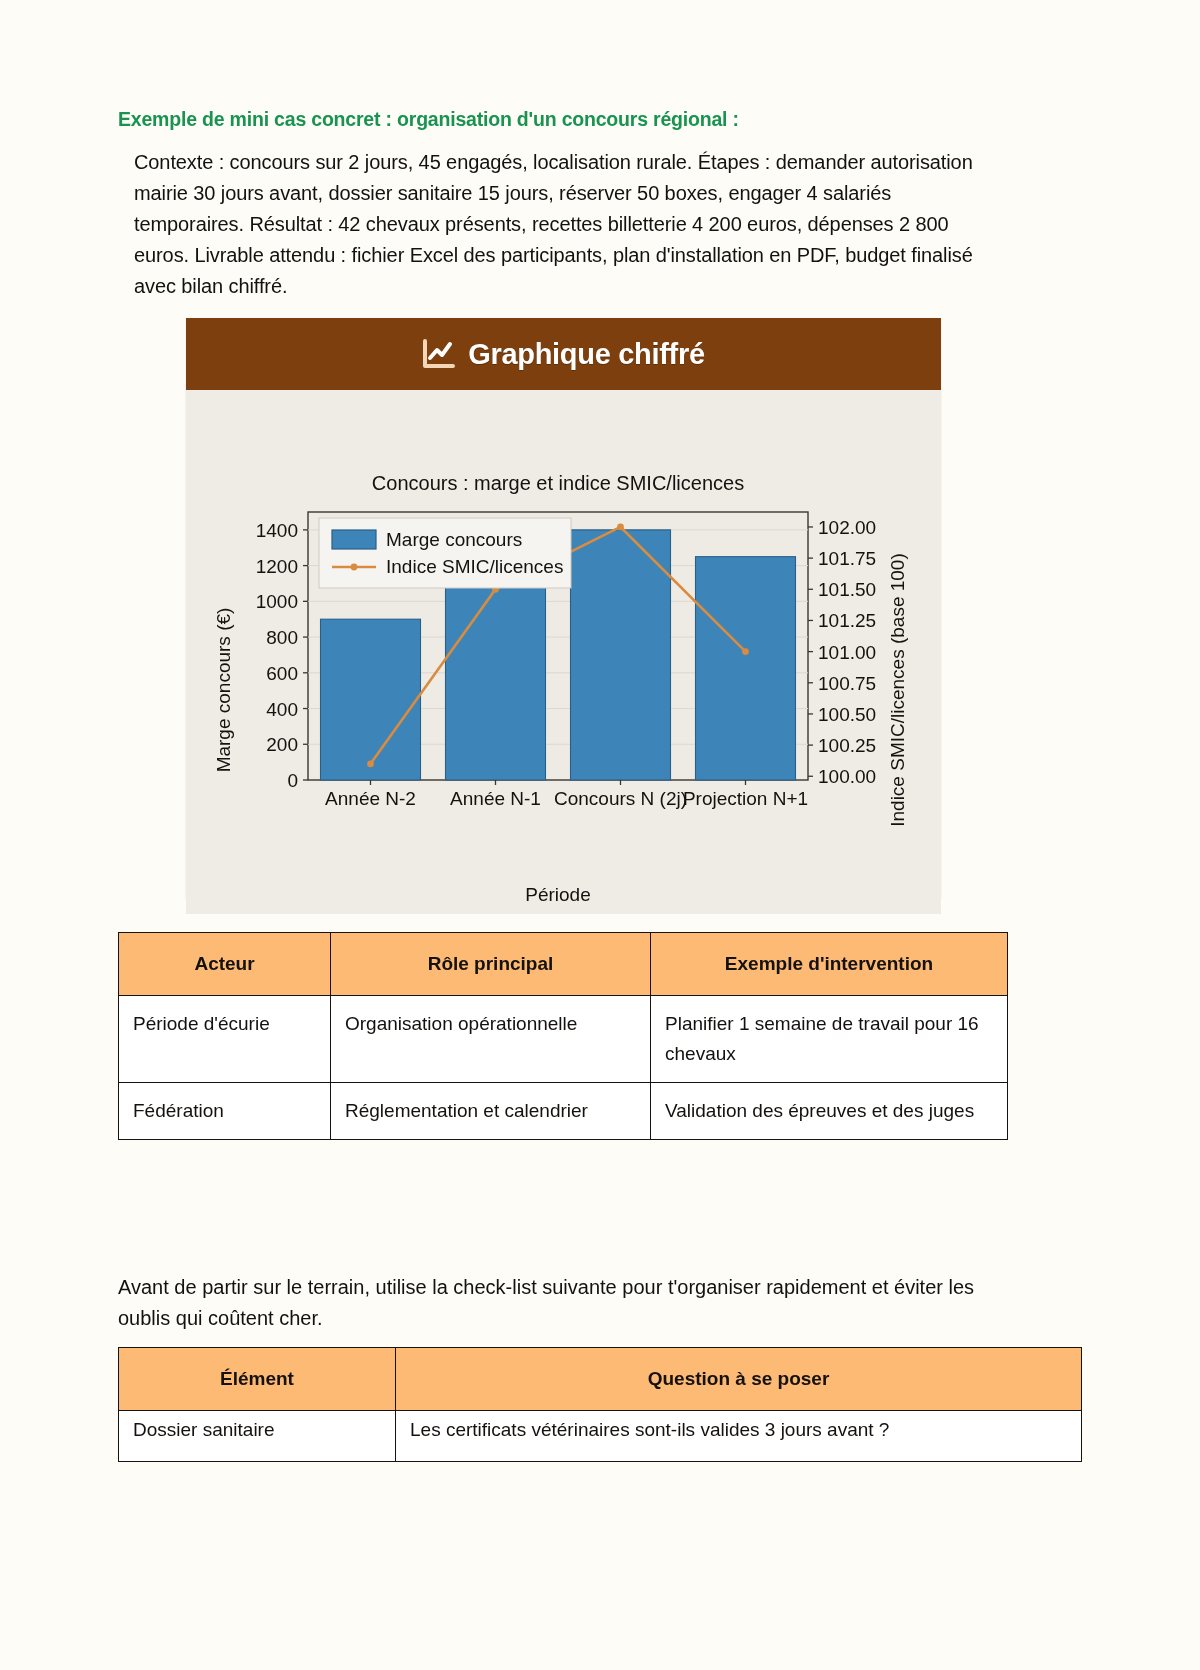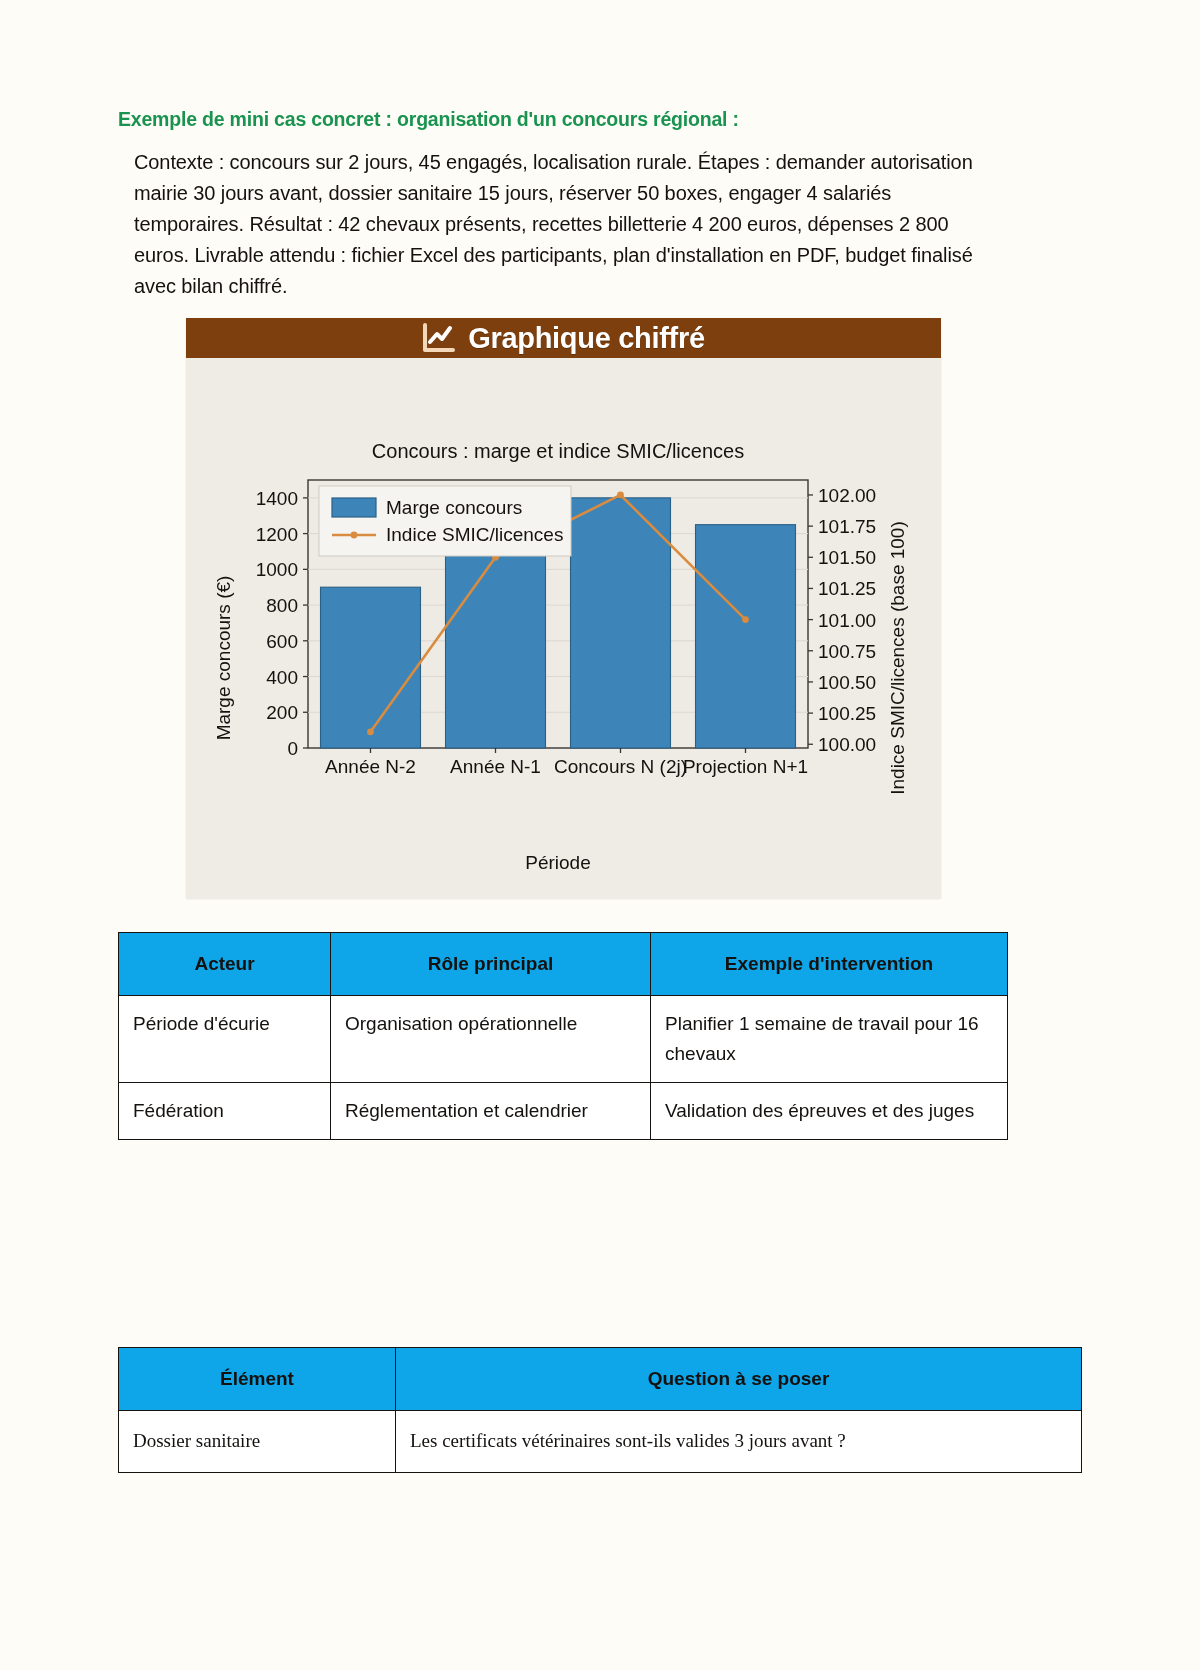"Graphique chiffré" .chart-banner { height: 40px -> 72px }
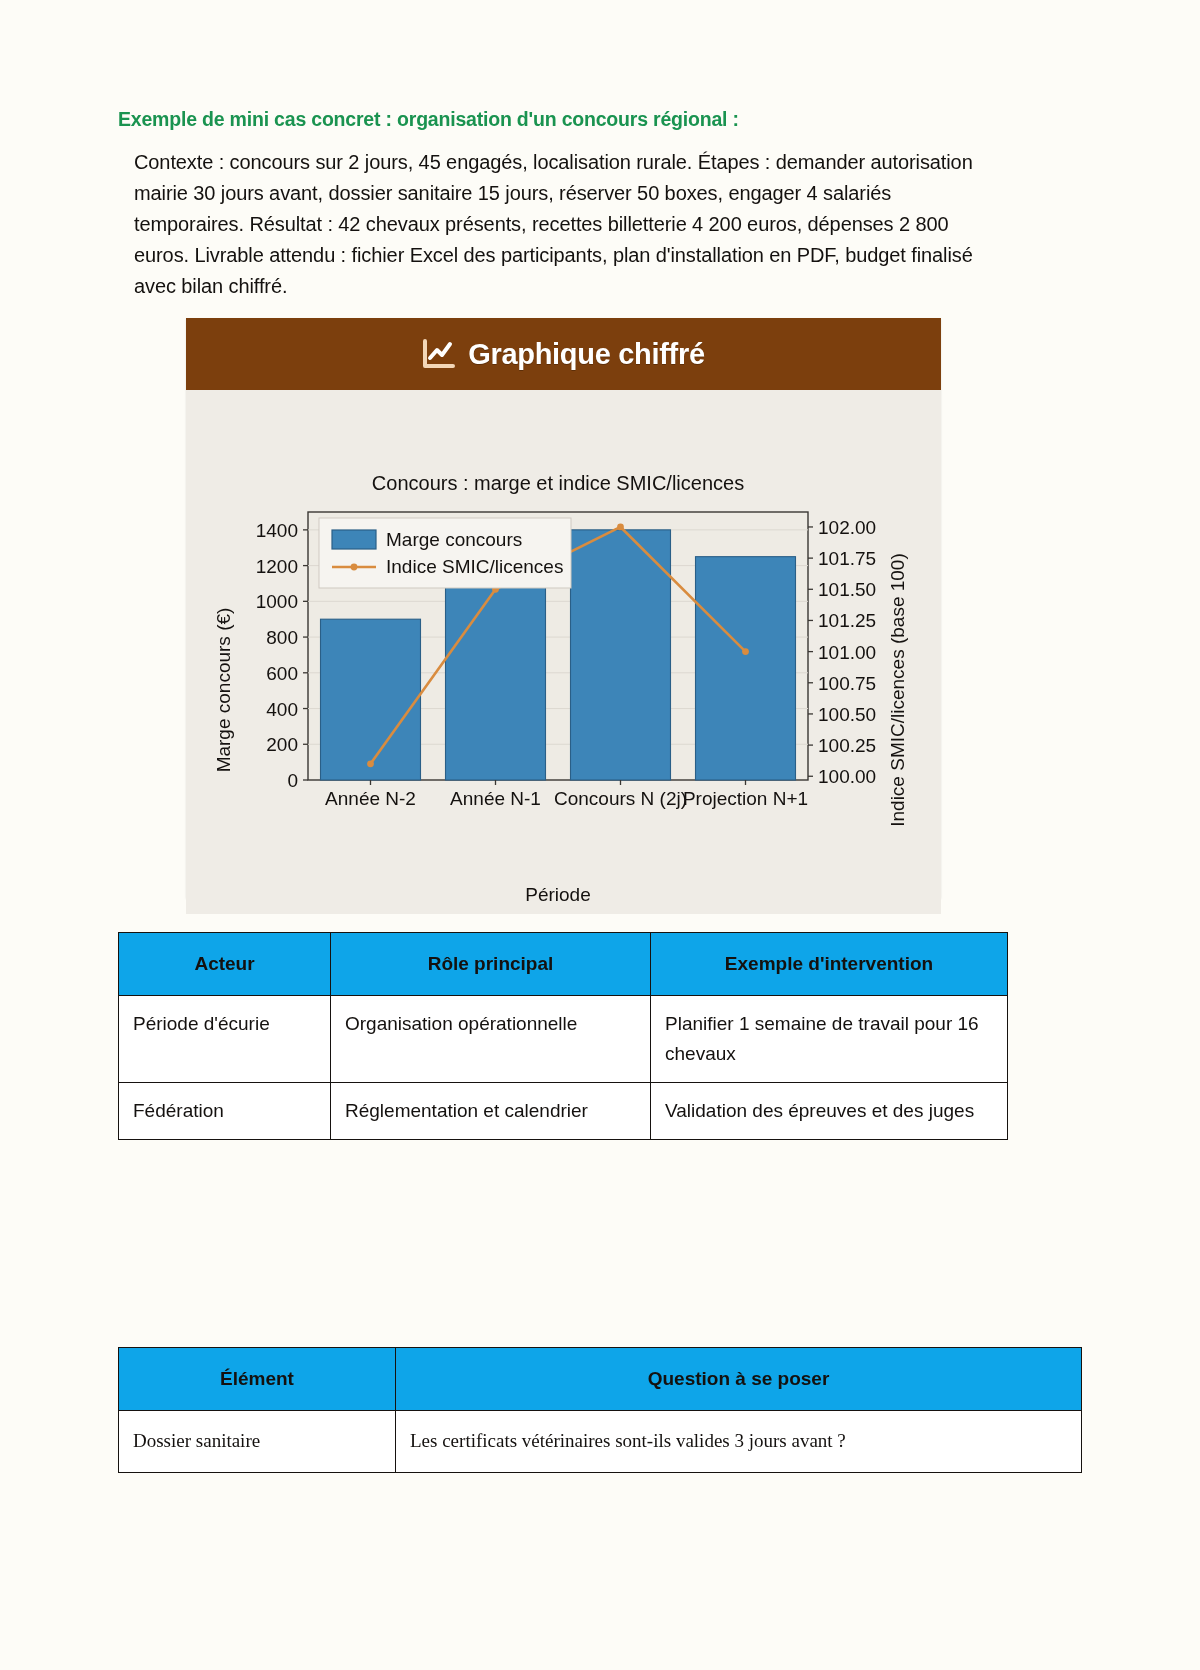"Acteur" .tbl th { background: #0ea5e9 -> #fdba74 }
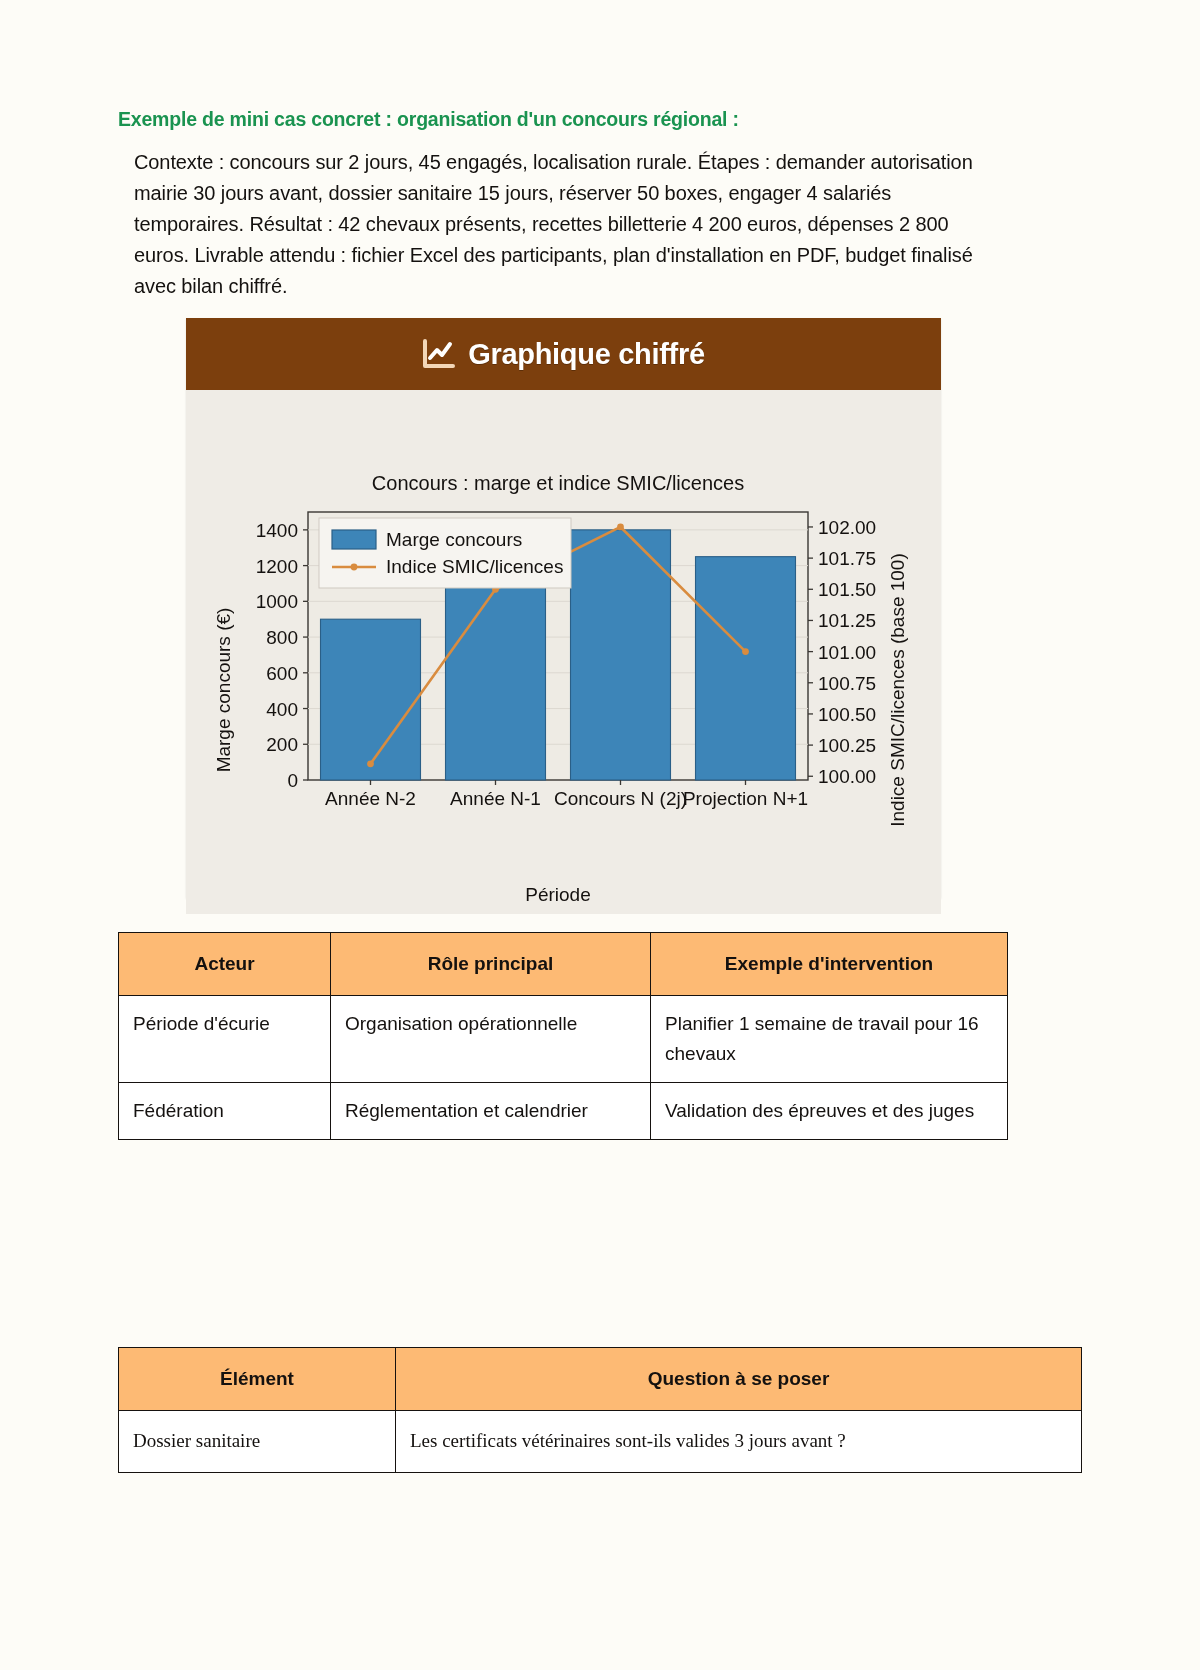"Avant de partir sur le" p.mid-par { html: none -> <p>Avant de partir sur le terrain, utilise la check-list suivante pour t'organiser rapidement et éviter les oublis qui coûtent cher.</p> }
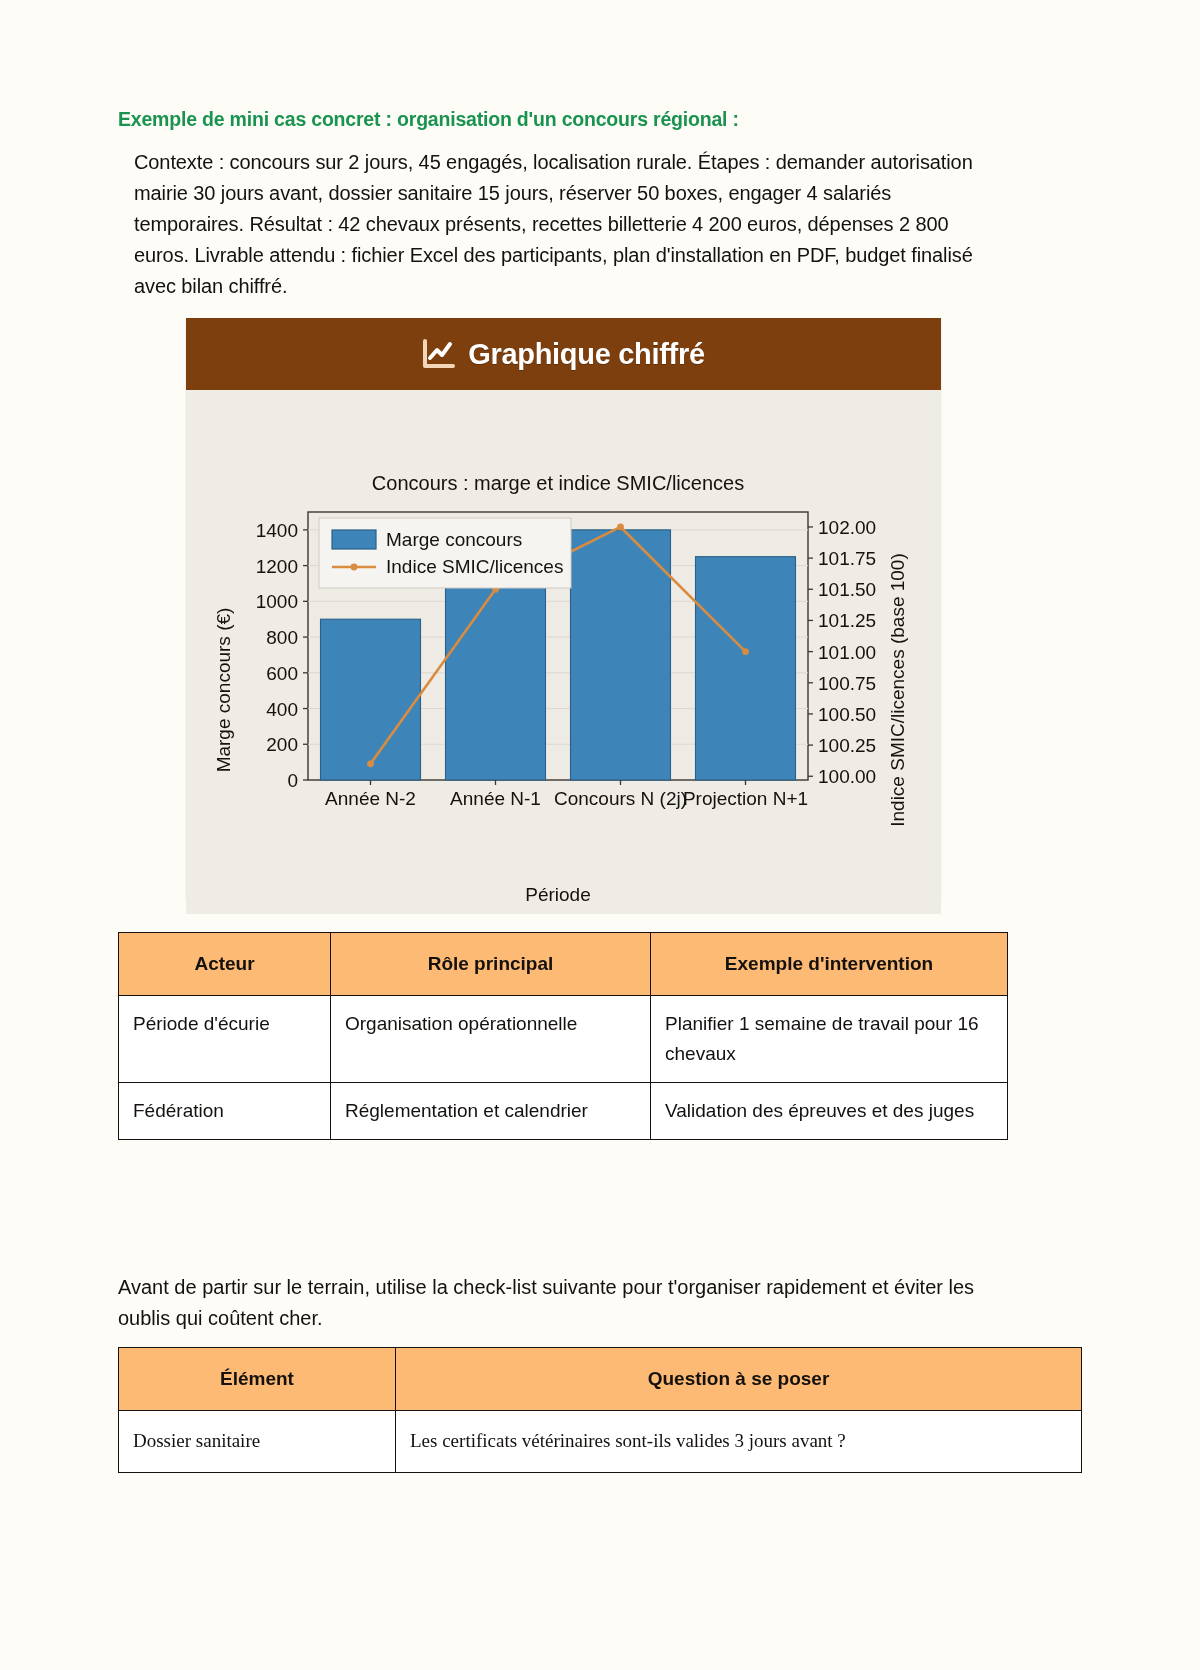"Dossier sanitaire" #checklist-table td { font-family: Liberation Serif, serif -> none; padding-top: 15px -> 4px }
